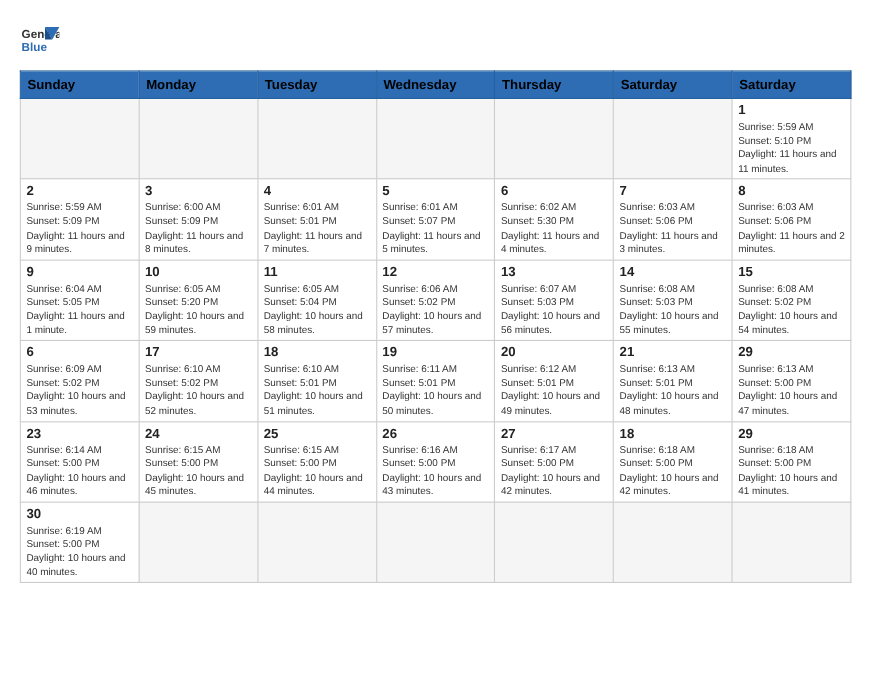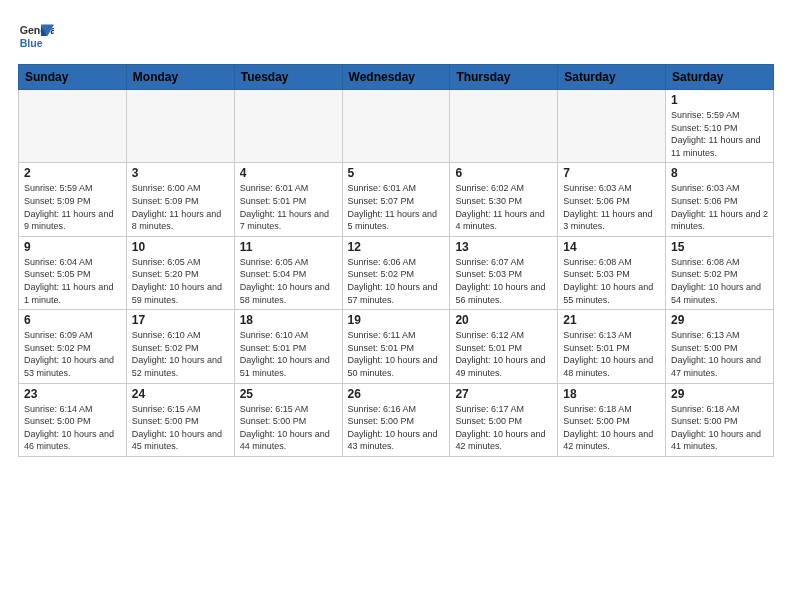"30" tr { html: none -> <tr> <td> <span>30</span> <div>Sunrise: 6:19 AM Sunset: 5:00 PM Daylight: 10 hours and 40 minutes.</div> </td> <td></td> <td></td> <td></td> <td></td> <td></td> <td></td> </tr> }
